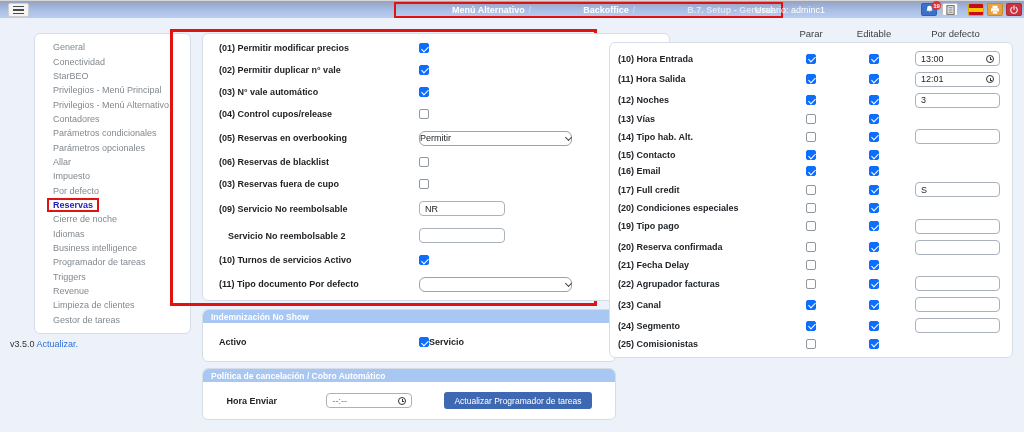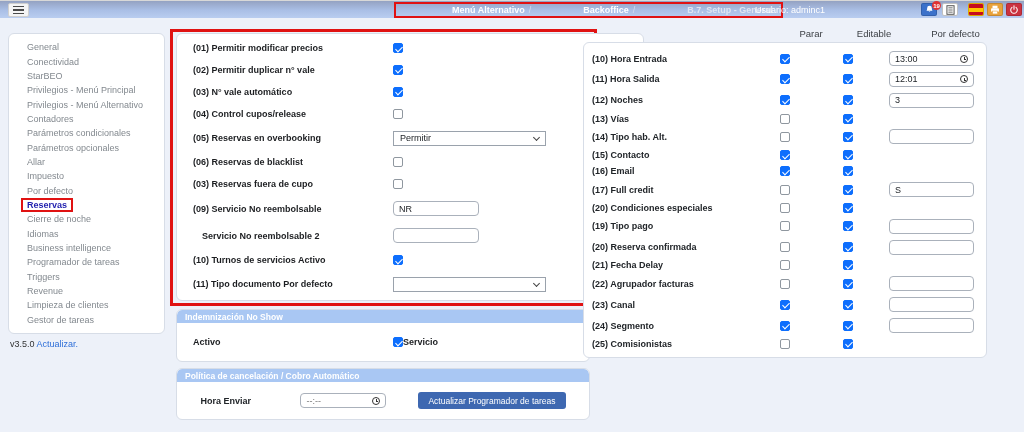"General" .card { margin-left: none -> 26px }
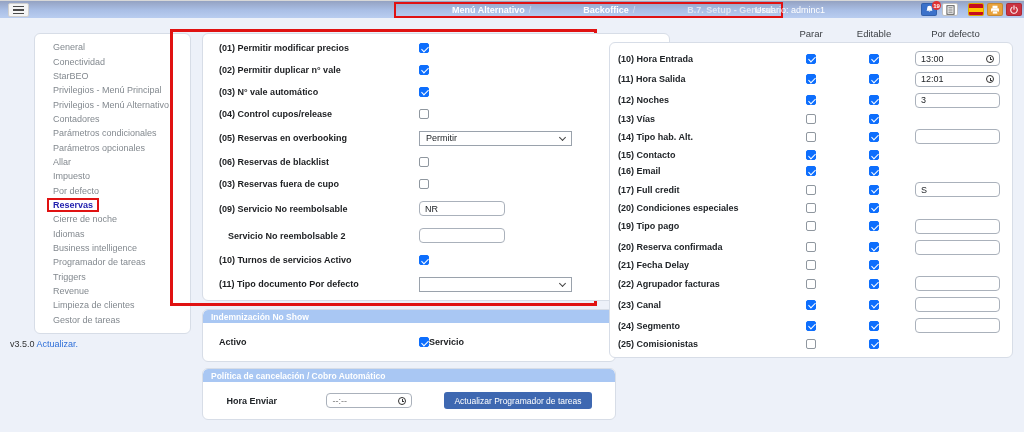"Permitir" .sel { border-radius: 0 -> 6px; padding: 0 6px -> 0 0 }
